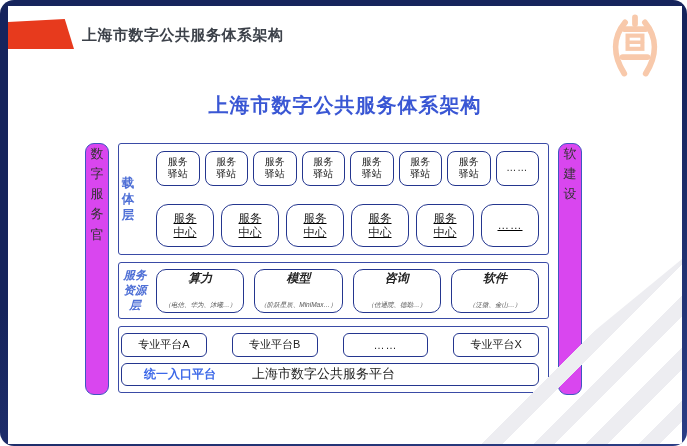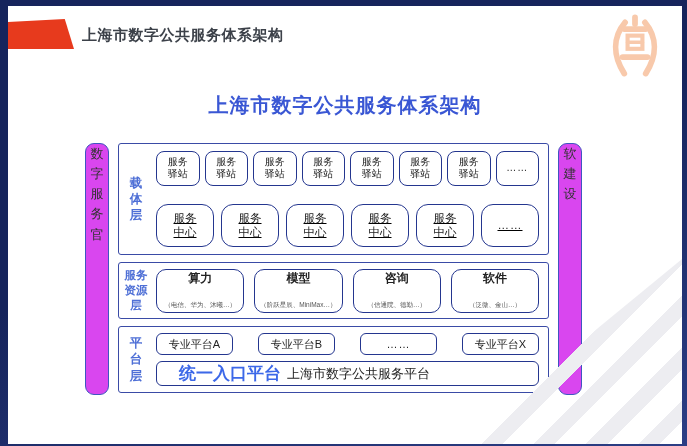"上海市数字公共服务体系架构" .frame { border-radius: none -> 14px }
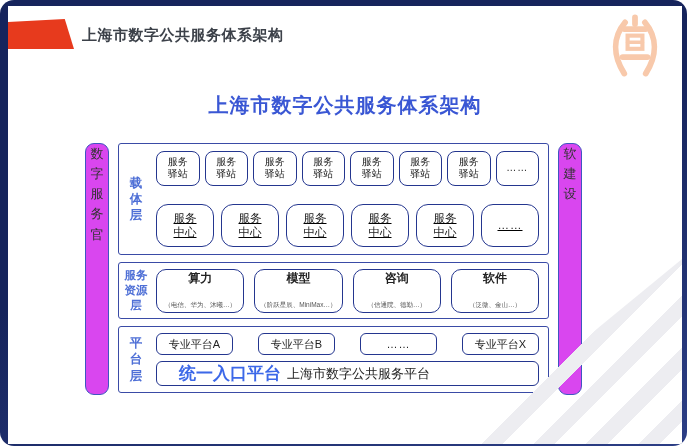"载体层" .layer-label { justify-content: center -> flex-start }
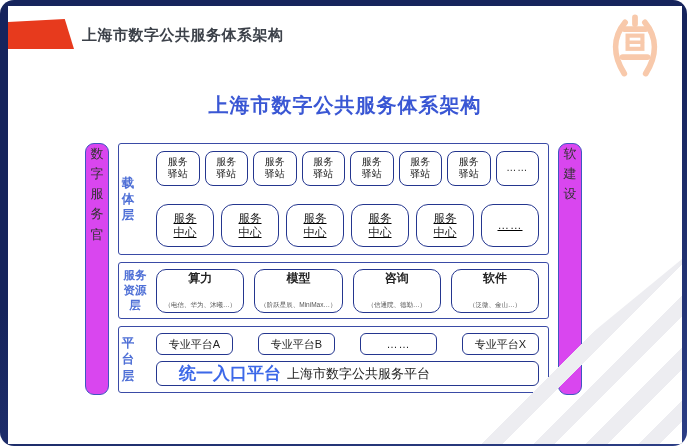"服务资源层" .resource { font-style: none -> italic }
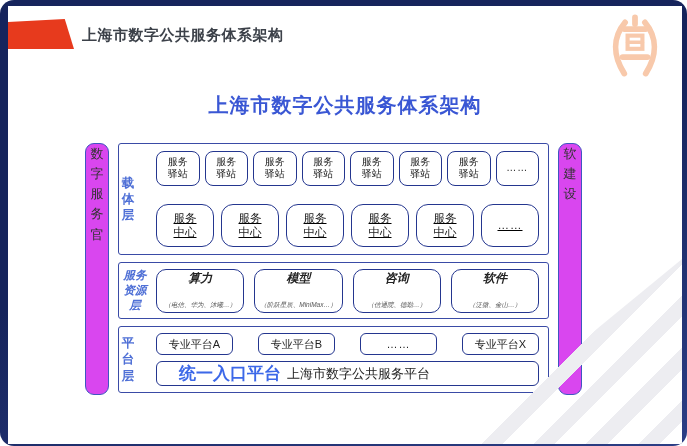"平台层" div.layer-label { html: <div> <span>平台层</span> </div> -> none }
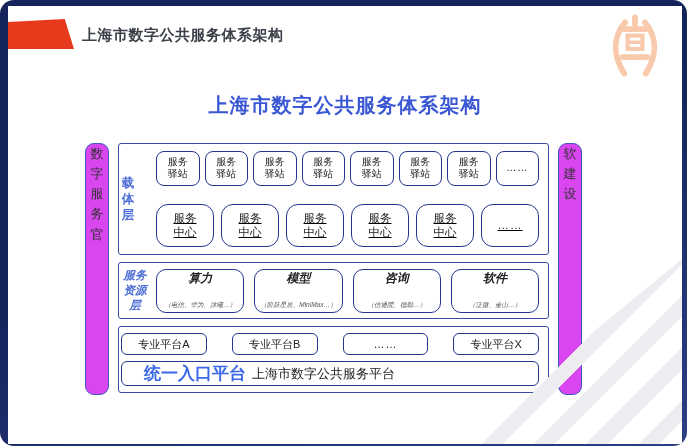"统一入口平台" .entry-label { font-size: 17px -> 12px }
